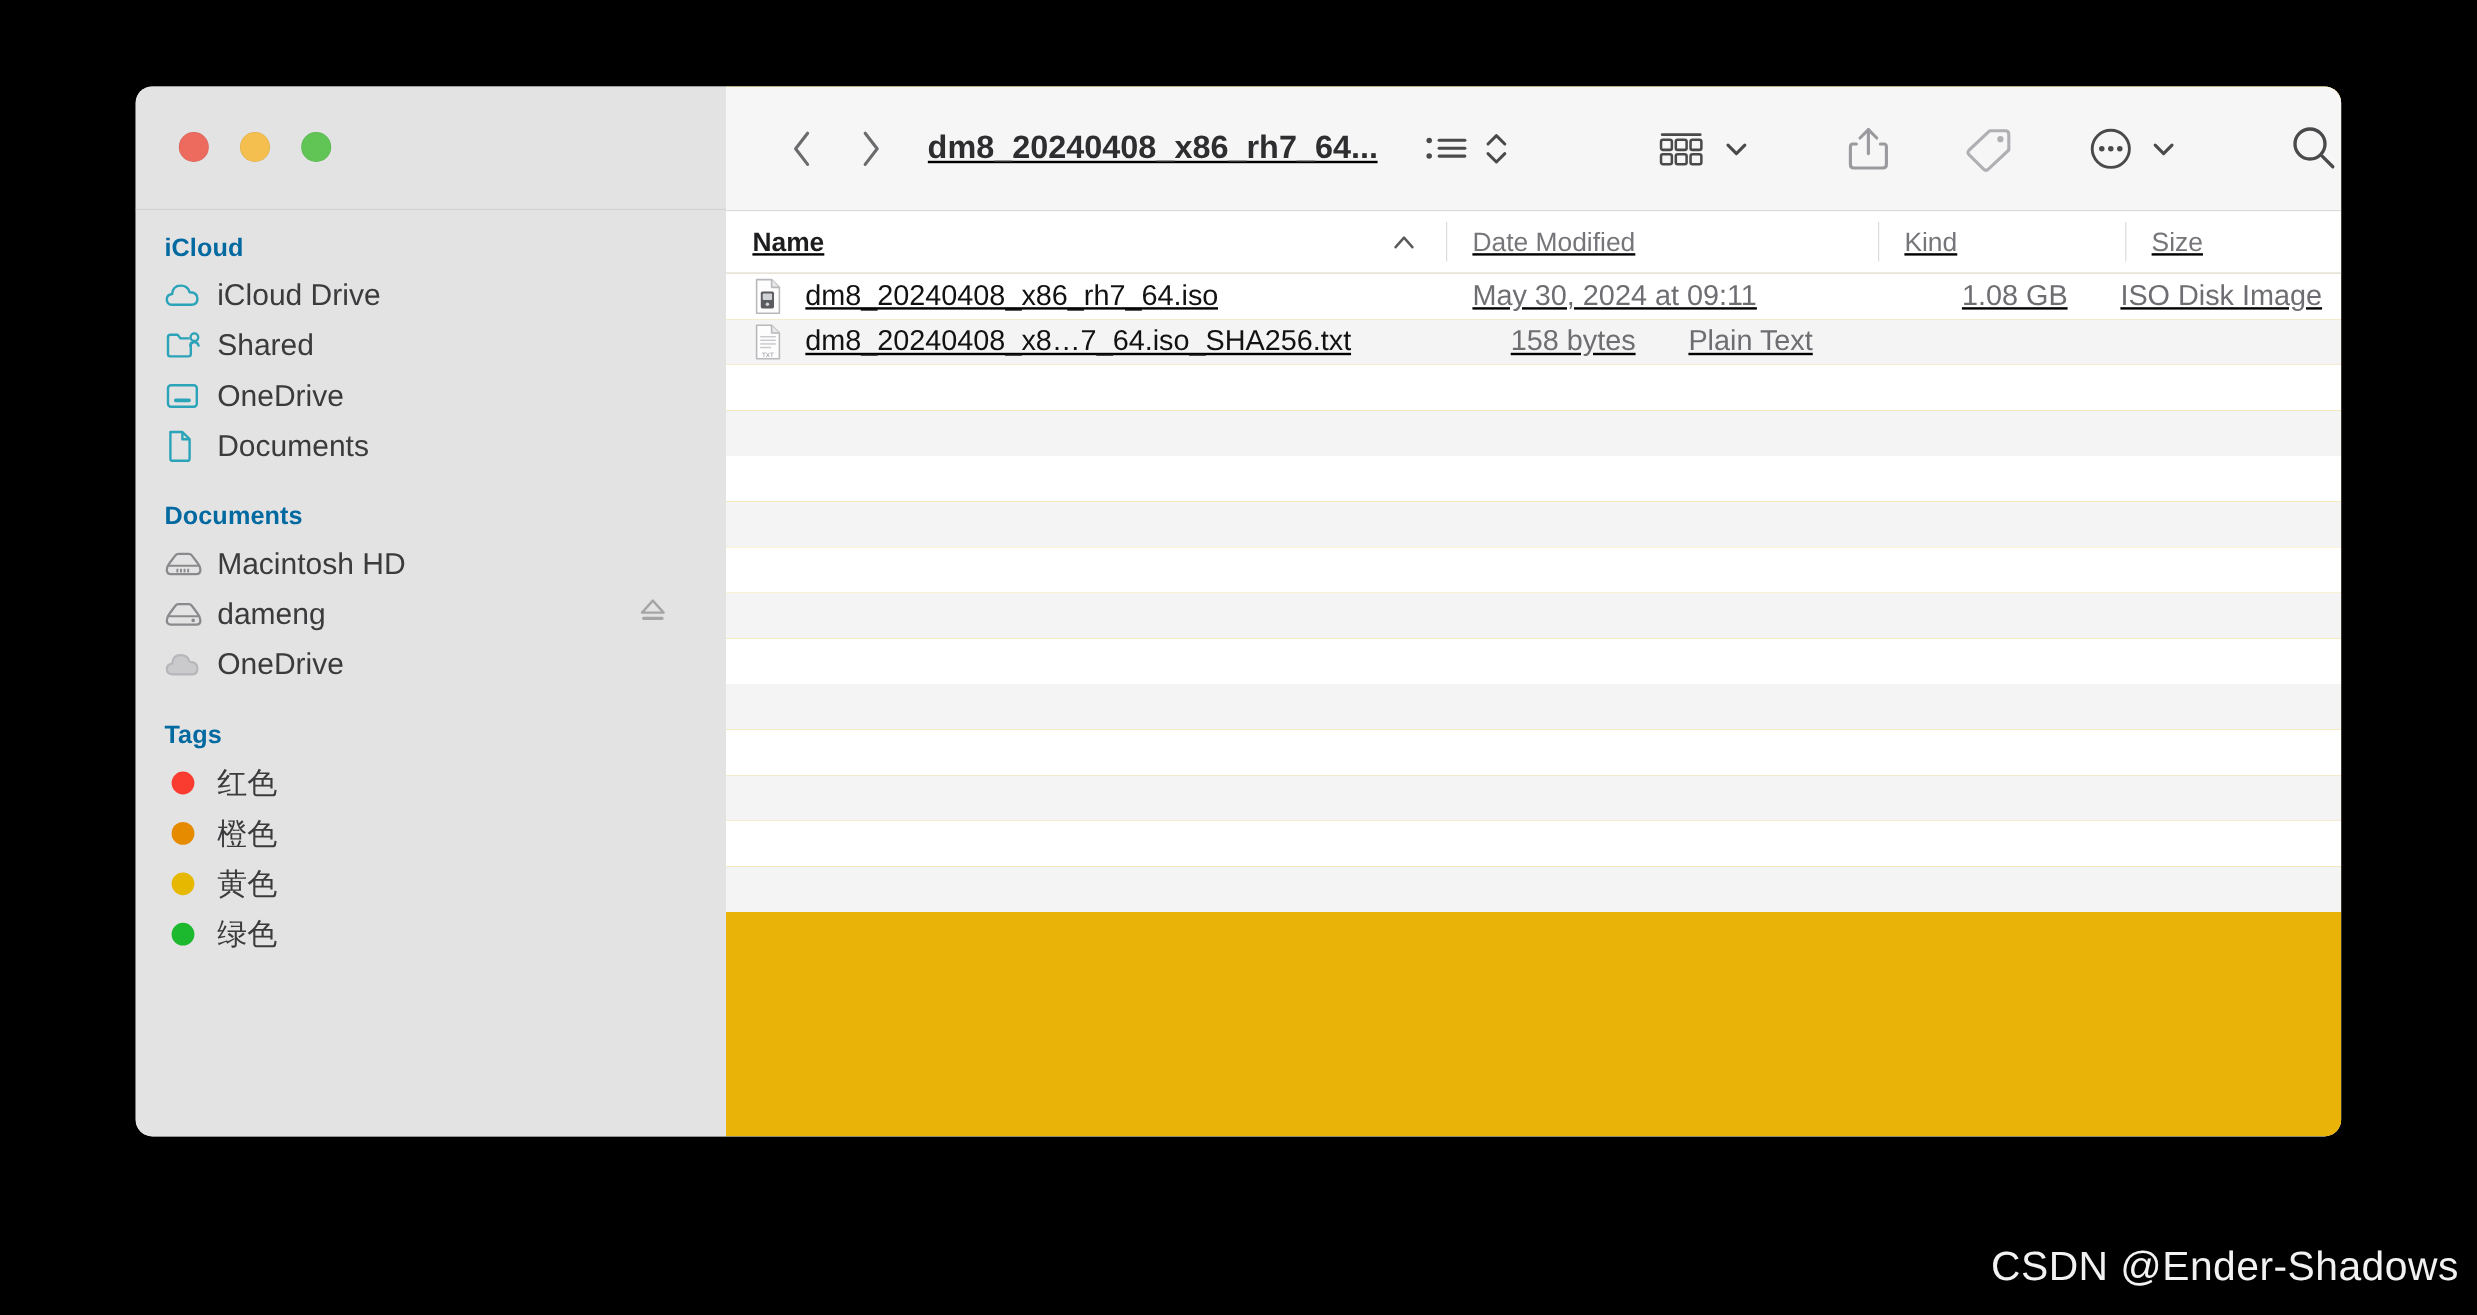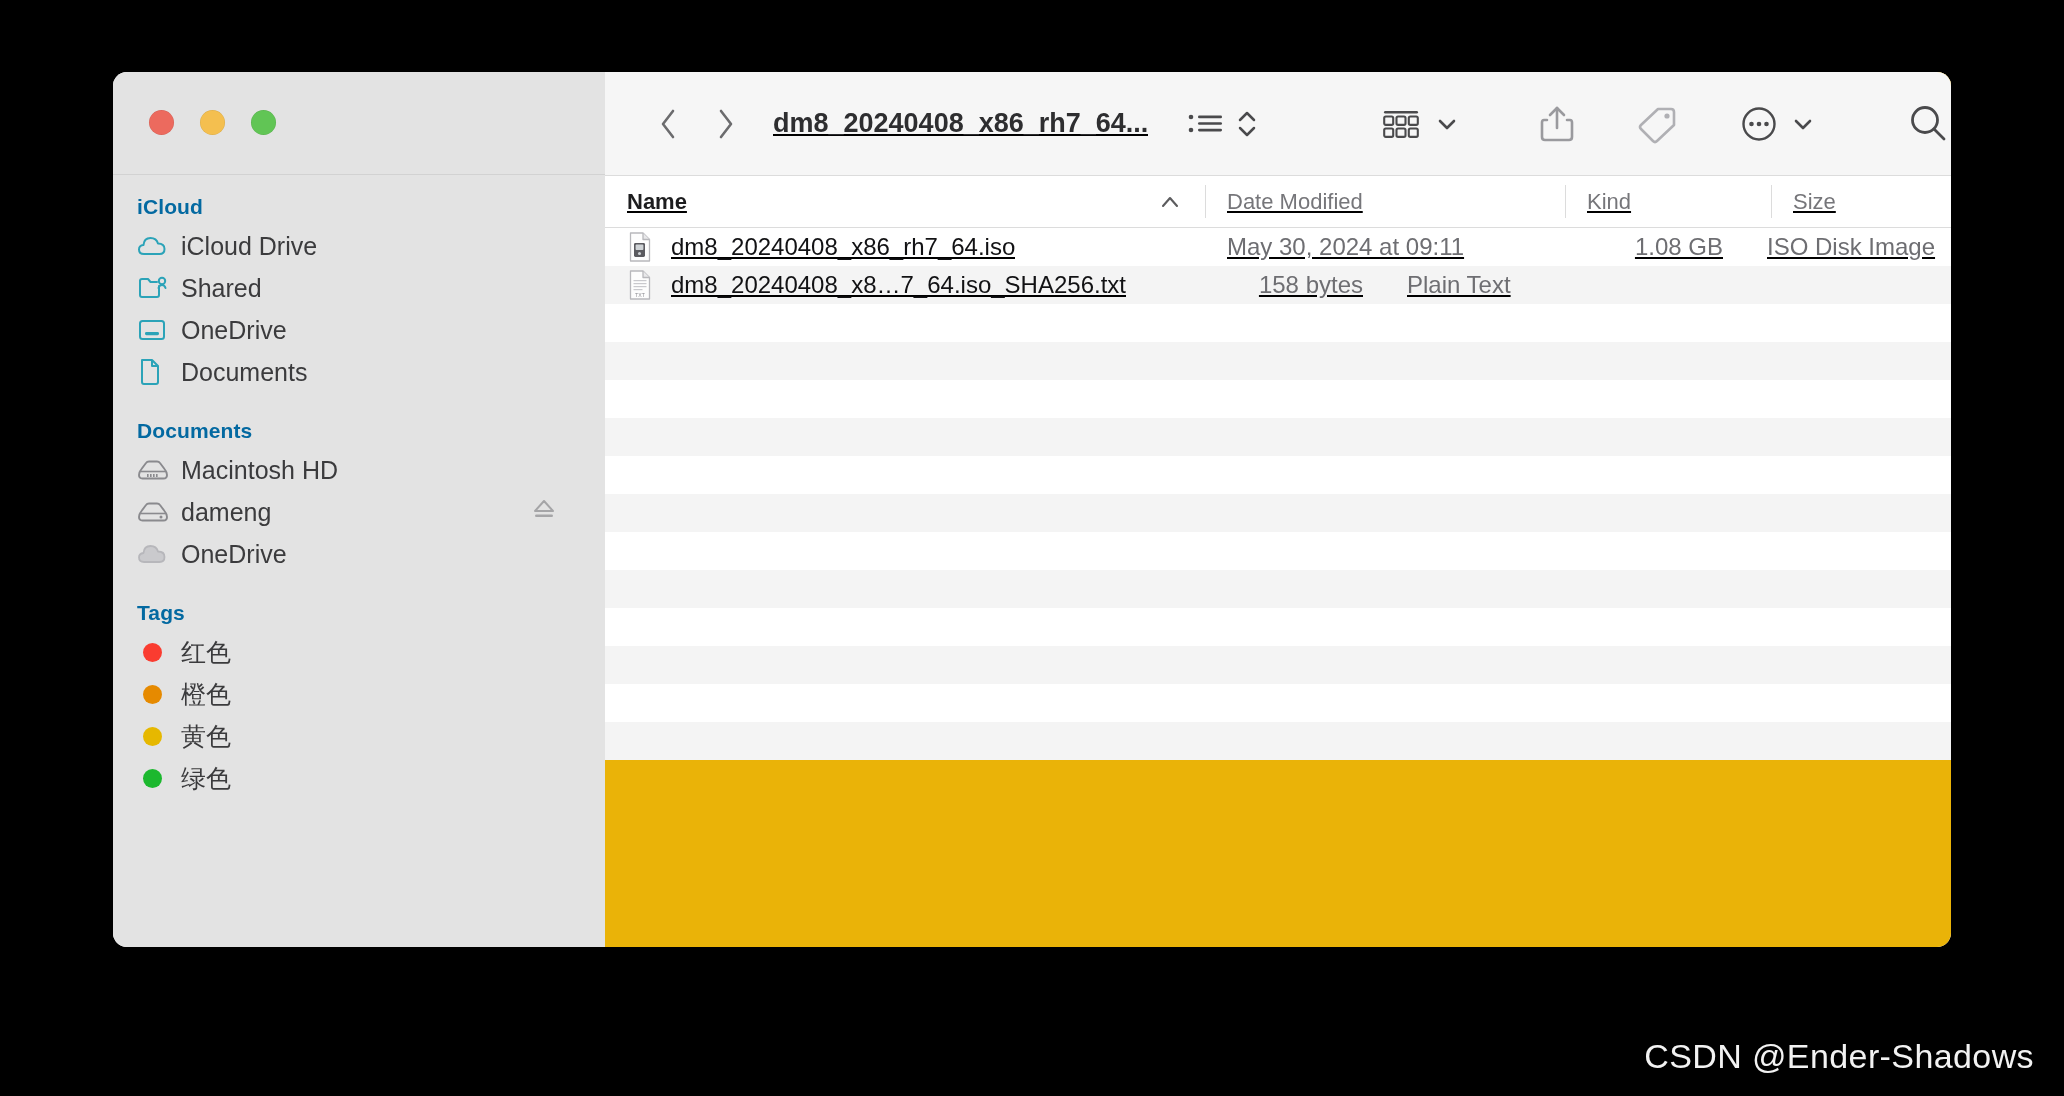"CSDN @Ender-Shadows" .watermark { right: 30px -> 15px }
